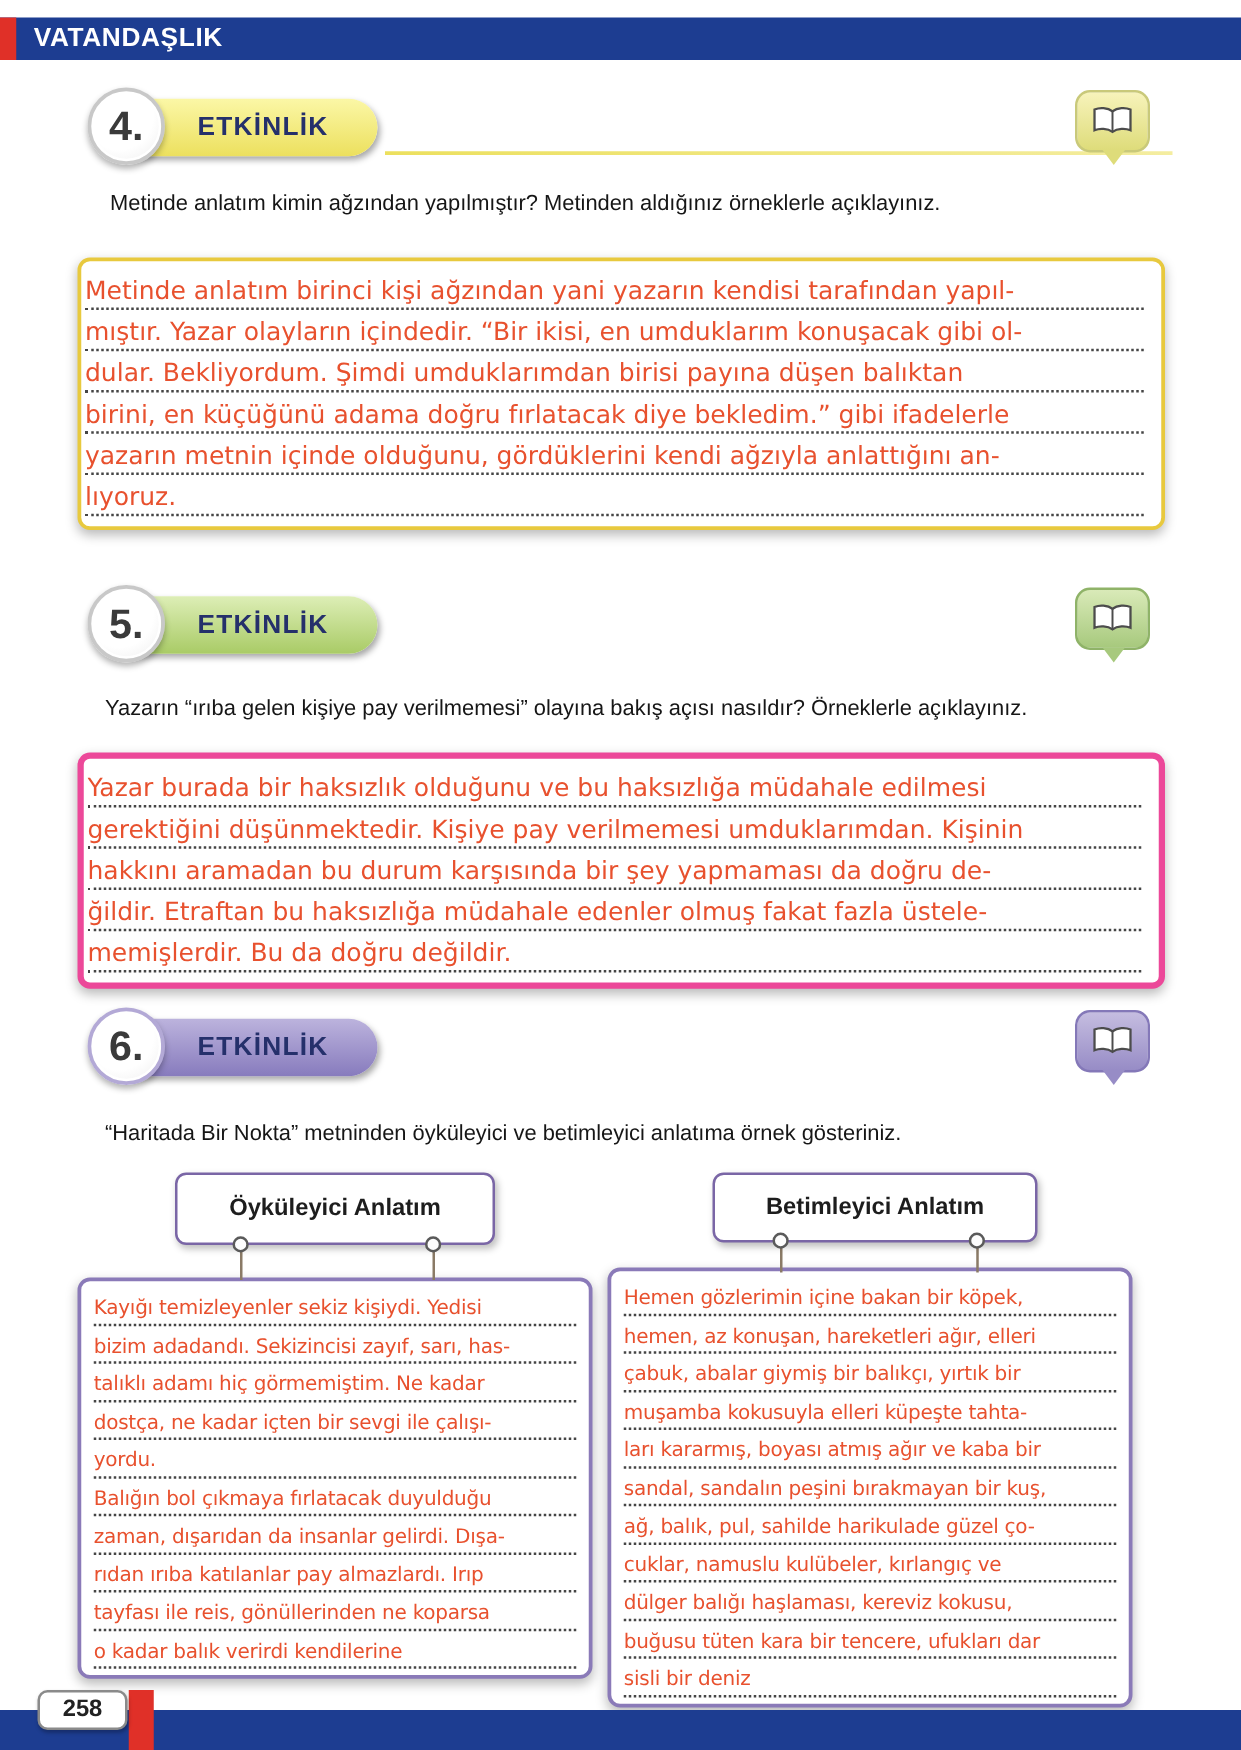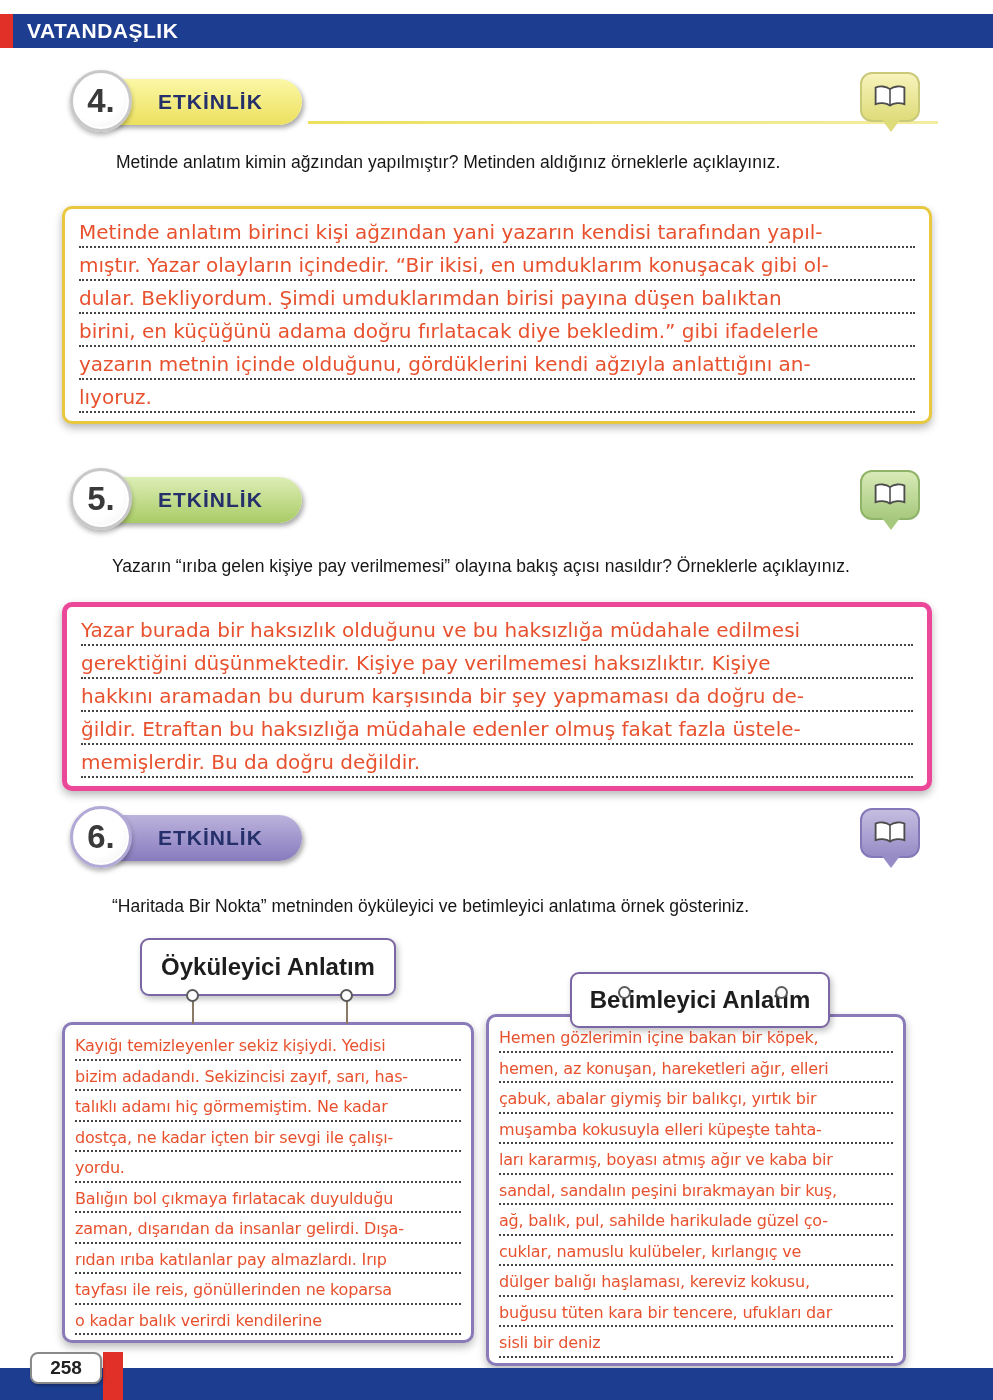"Metinde anlatım kimin ağzından" .question { margin-left: 28px -> none }
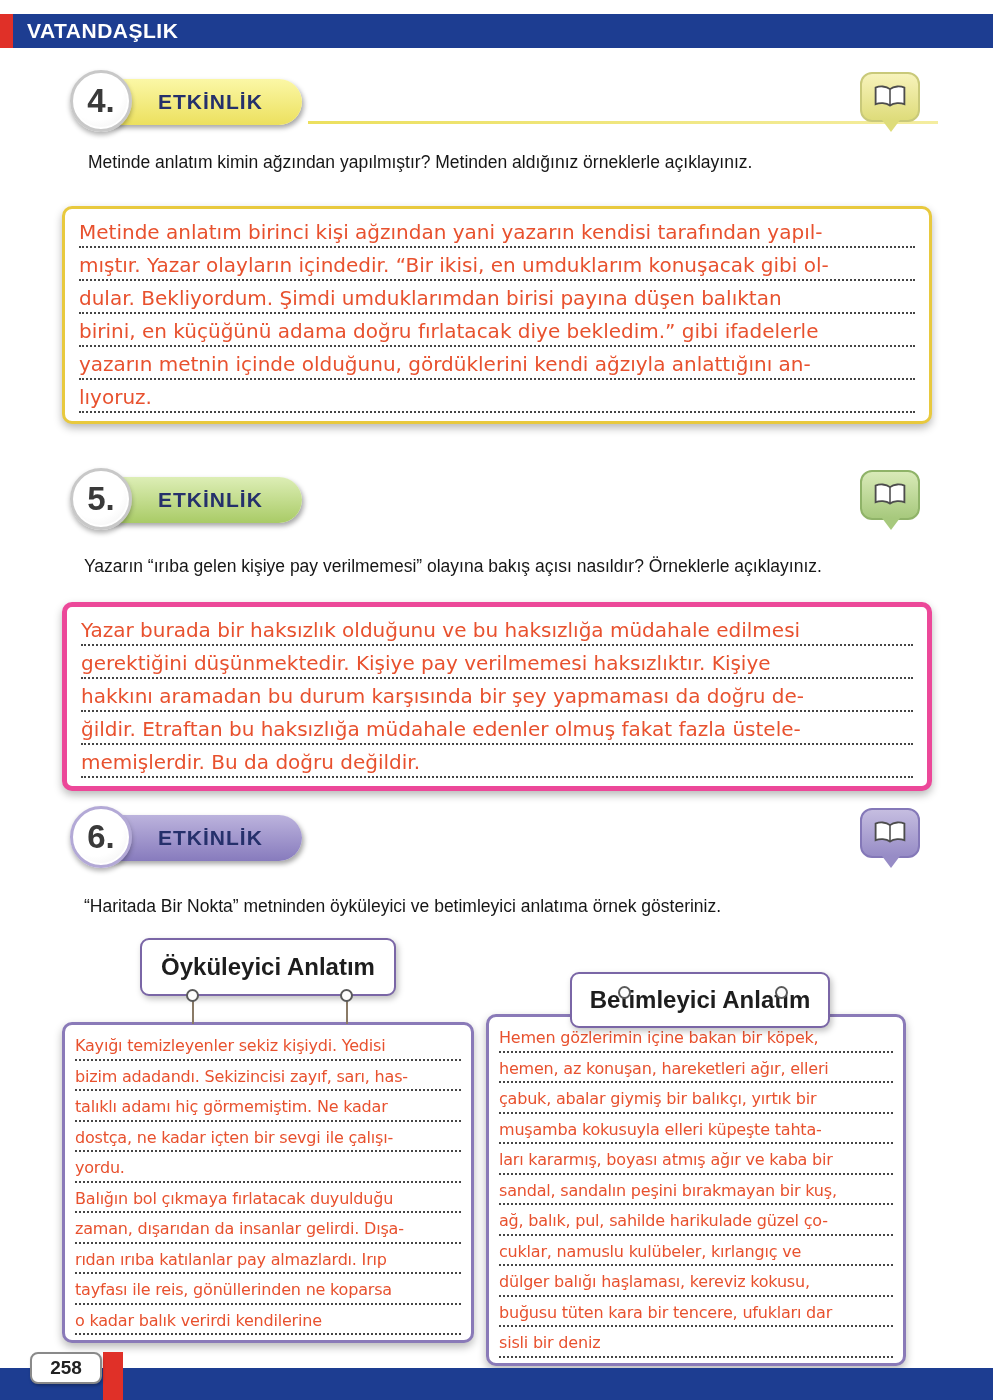"Metinde anlatım birinci kişi ağzından" .ansbox { padding: 6px 14px 8px 14px -> 6px 14px 8px 3px }
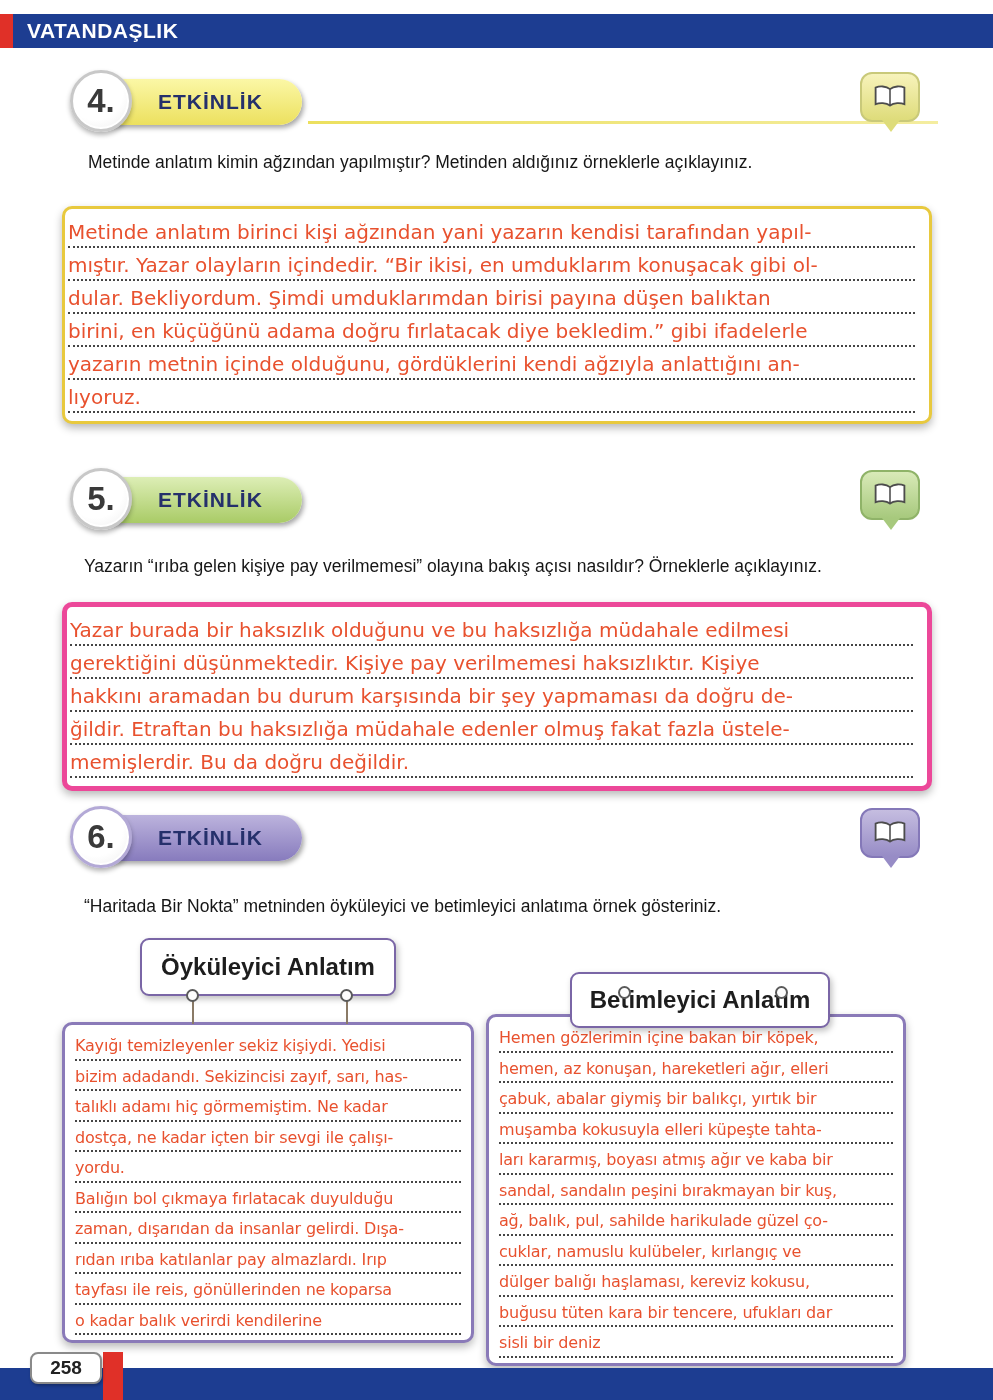"gerektiğini düşünmektedir. Kişiye pay" div.ln { text: haksızlıktır. Kişiye -> umduklarımdan. Kişinin }
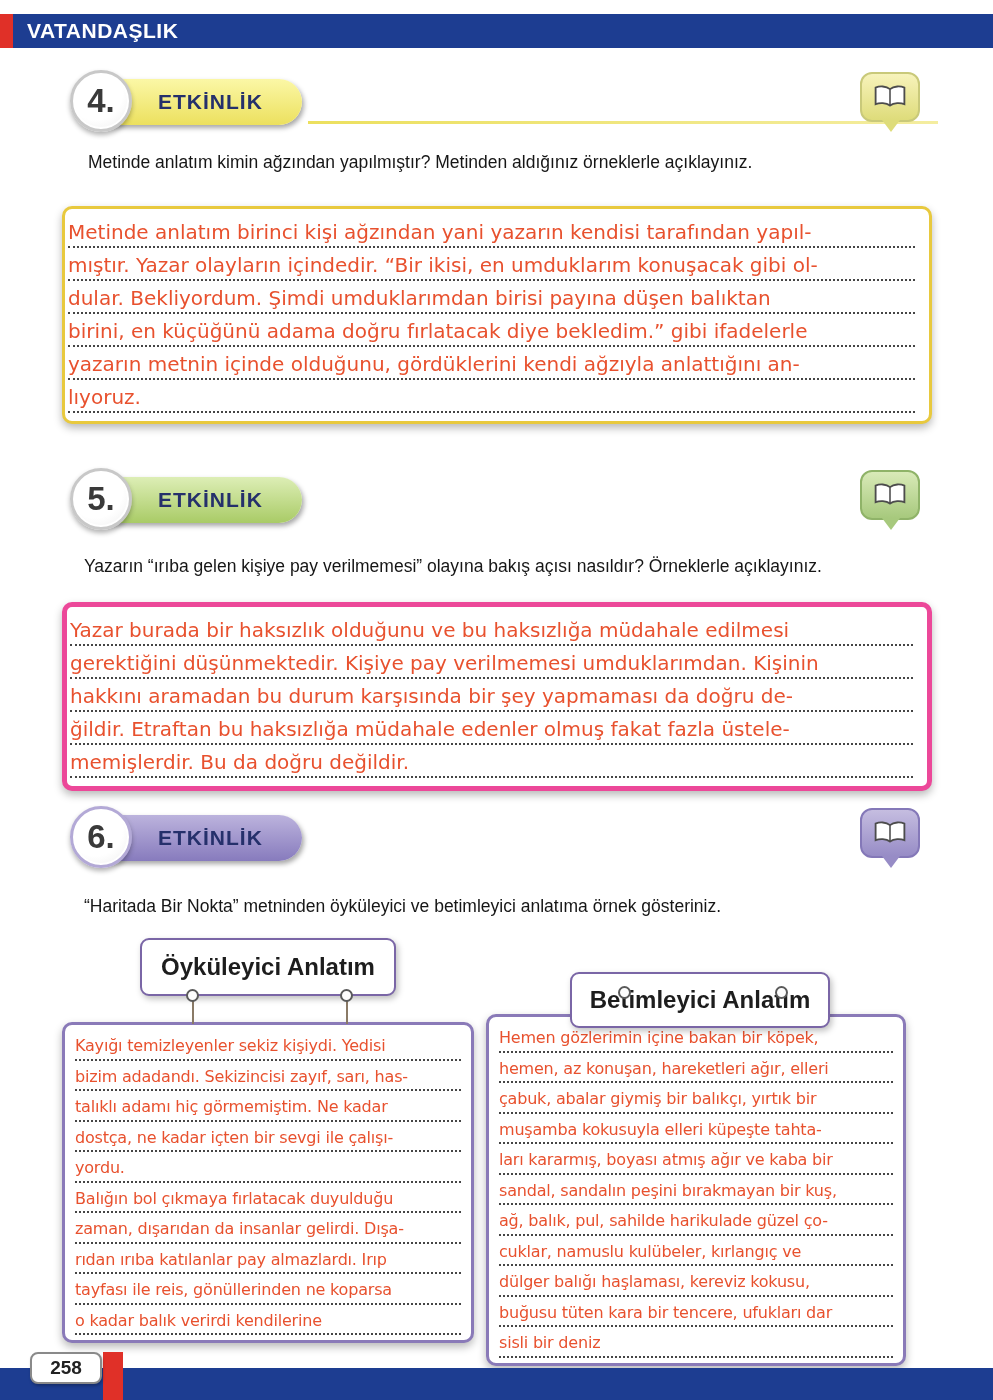"Öyküleyici Anlatım" .titlebox { font-size: 24px -> 19px }
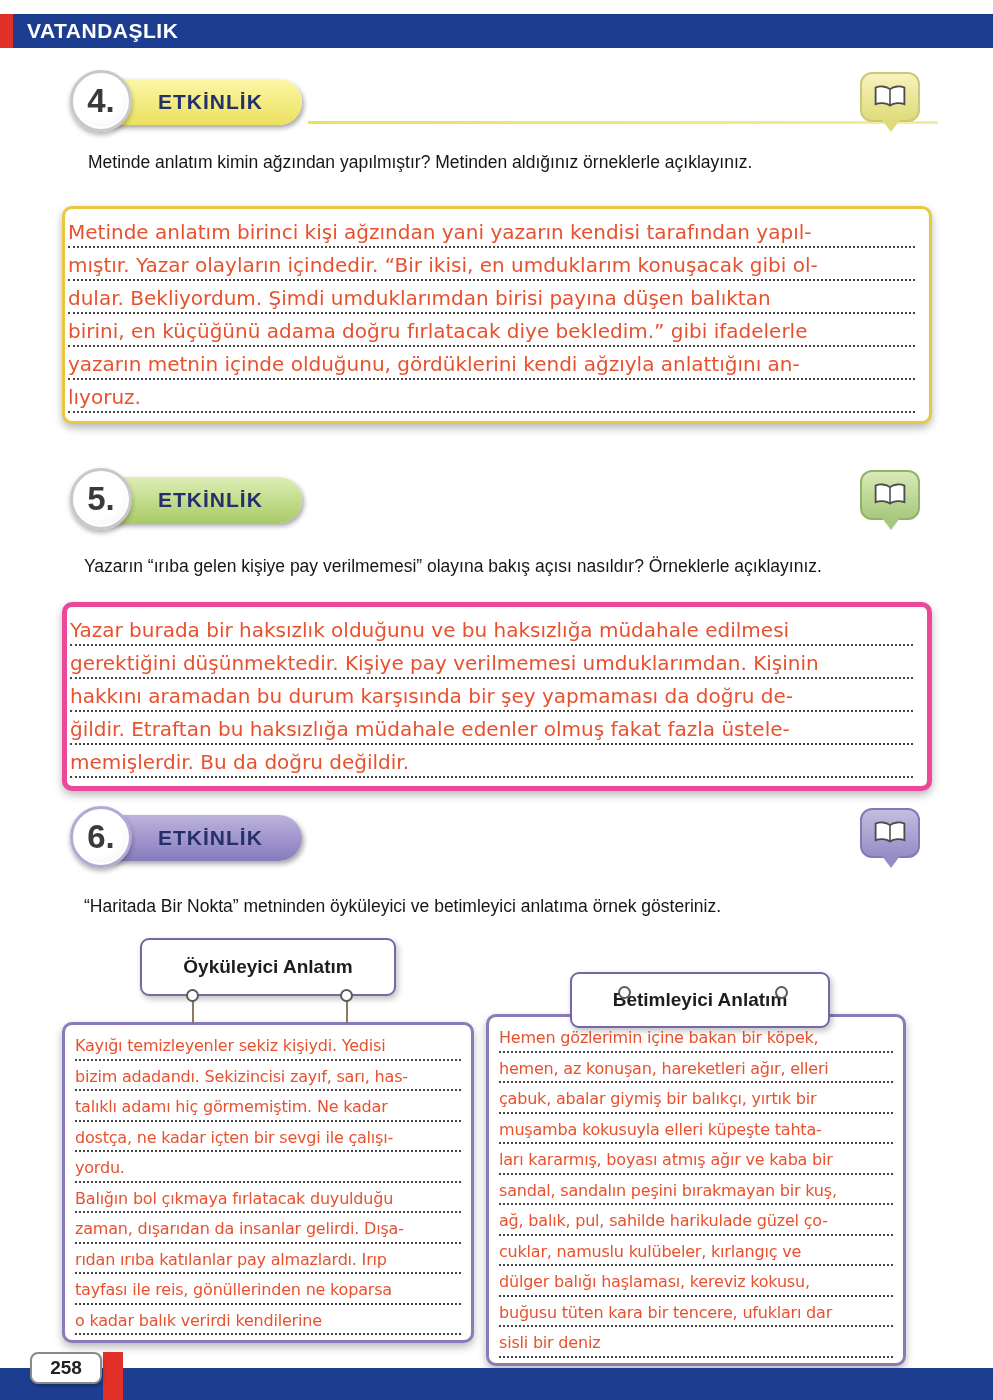"Betimleyici Anlatım" .tb-right { margin-top: 34px -> none }
